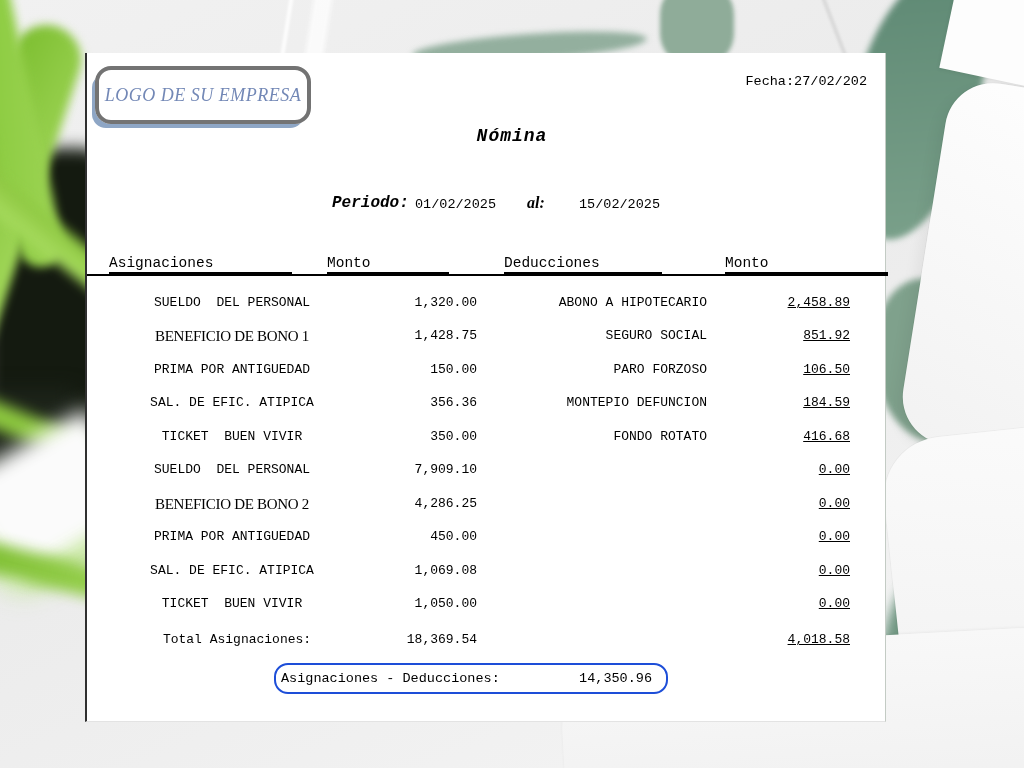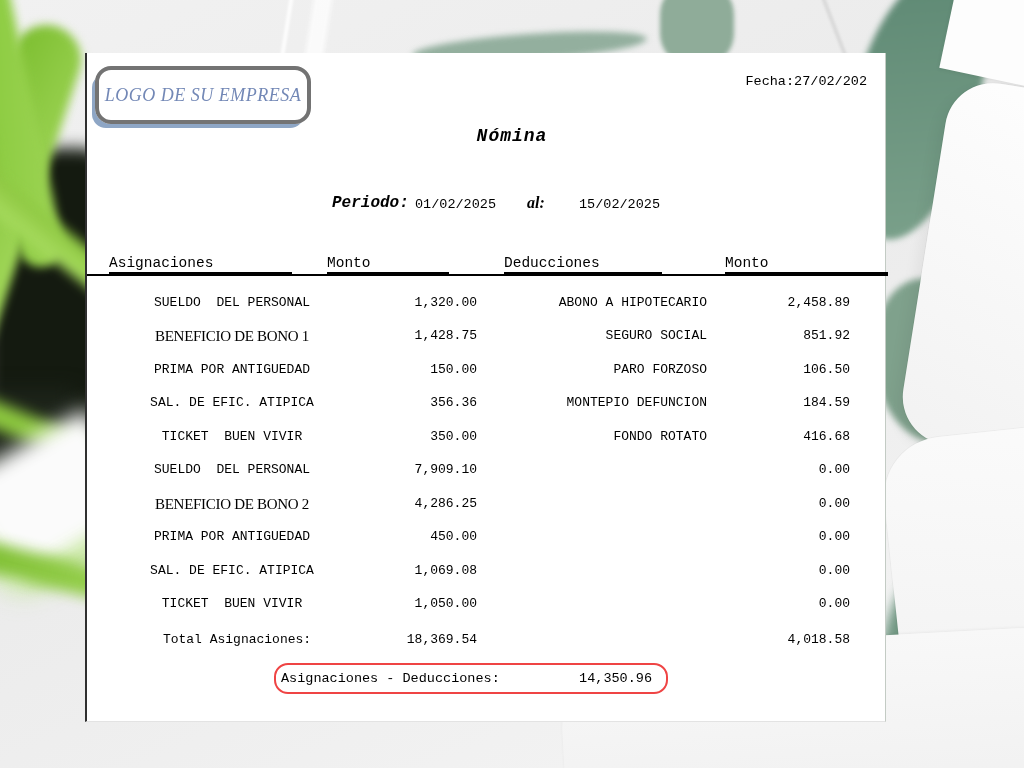"2,458.89" .c4 { text-decoration: none -> underline }
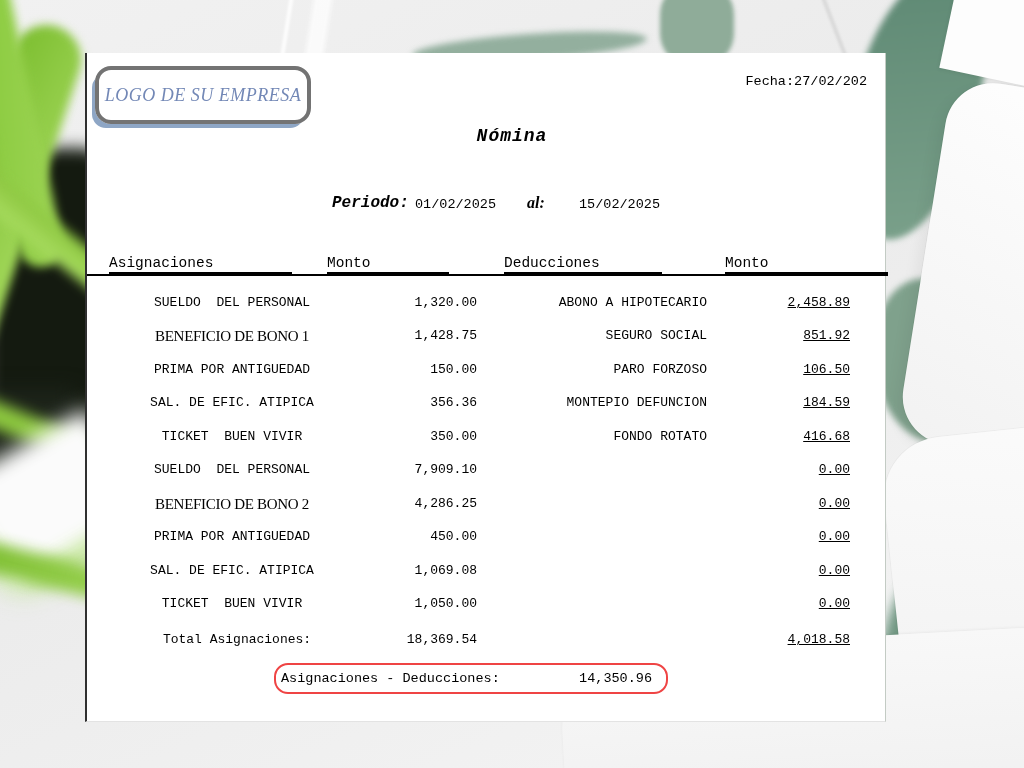"Asignaciones - Deducciones:" .net { border: 2px solid #ef4444 -> 2px solid #1d4ed8 }
